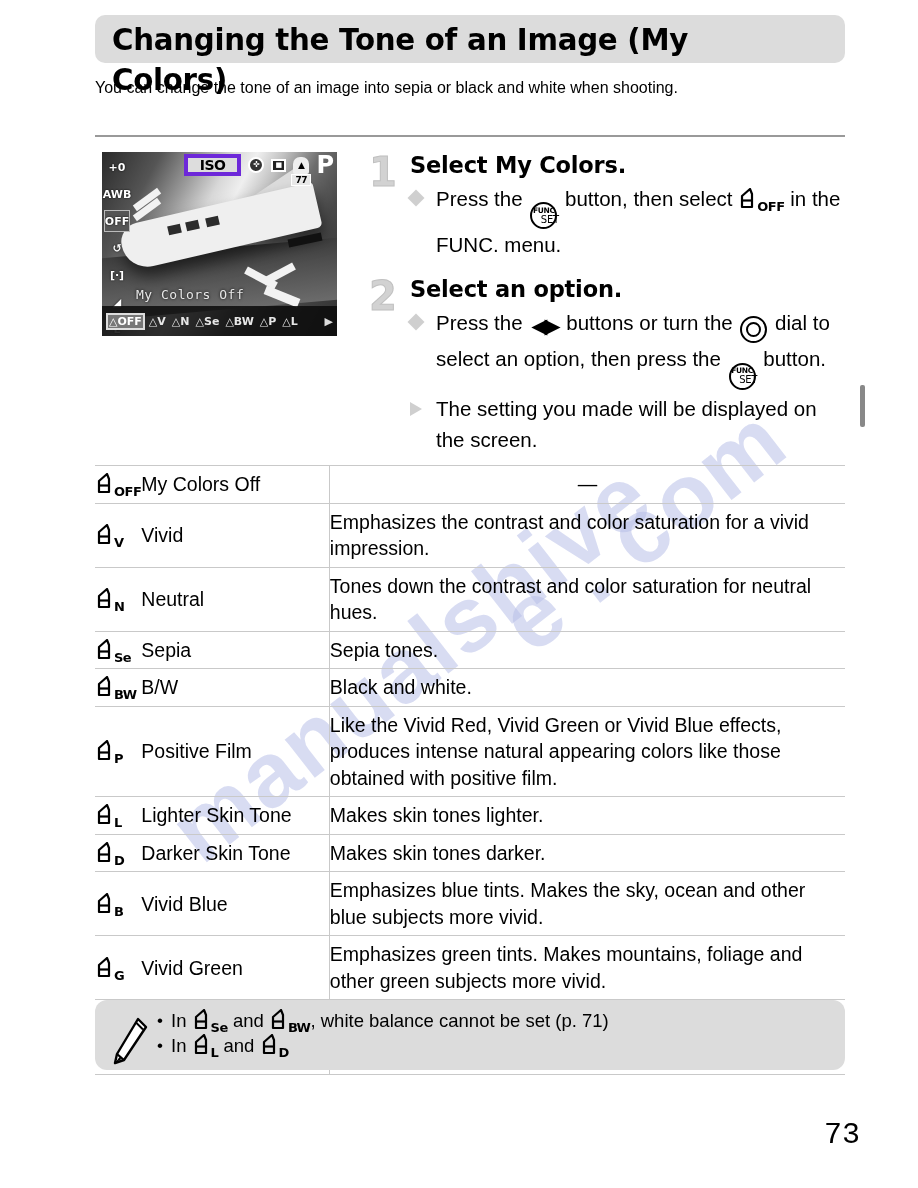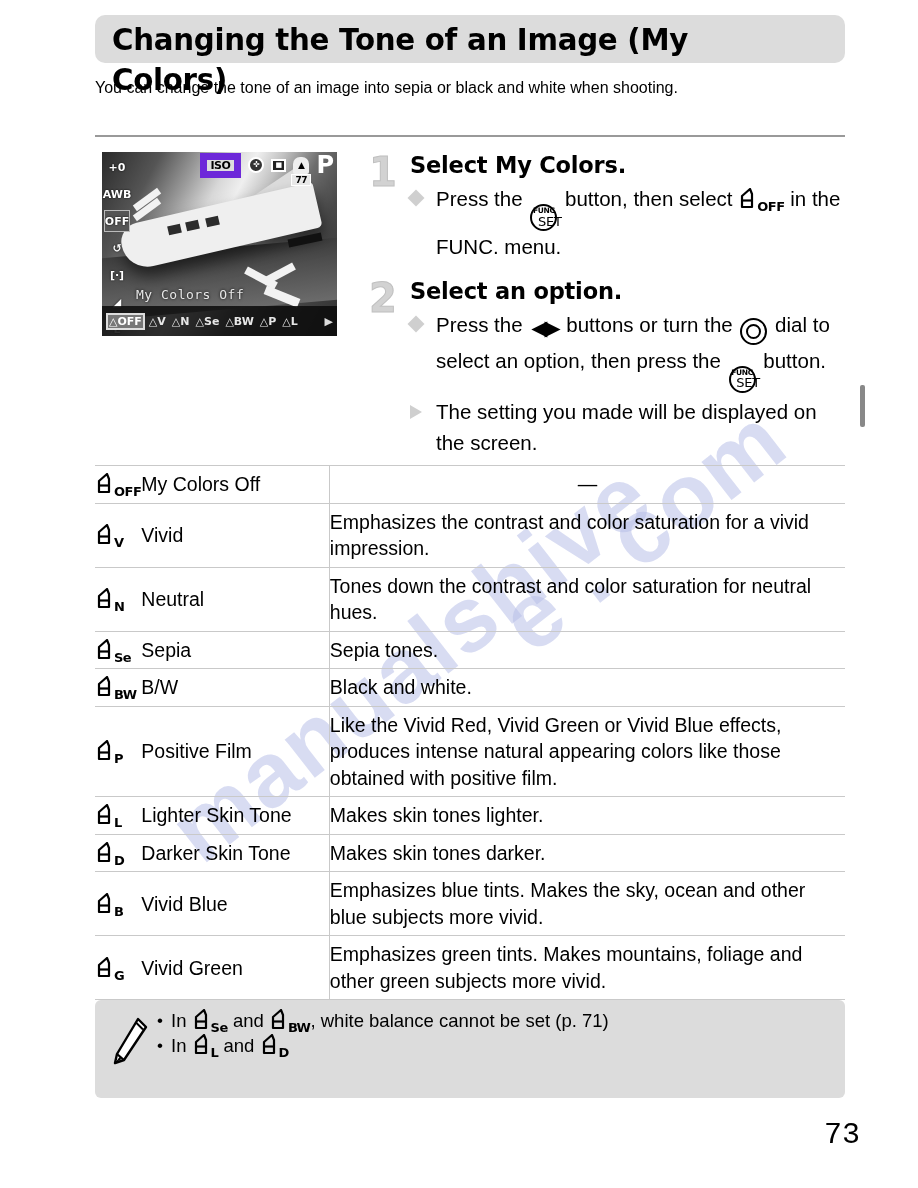"ISO" .ic-iso { border: 7px solid #6d28d9 -> 4px solid #6d28d9; font-size: 11px -> 14px; padding: 0 4px -> 0 12px }
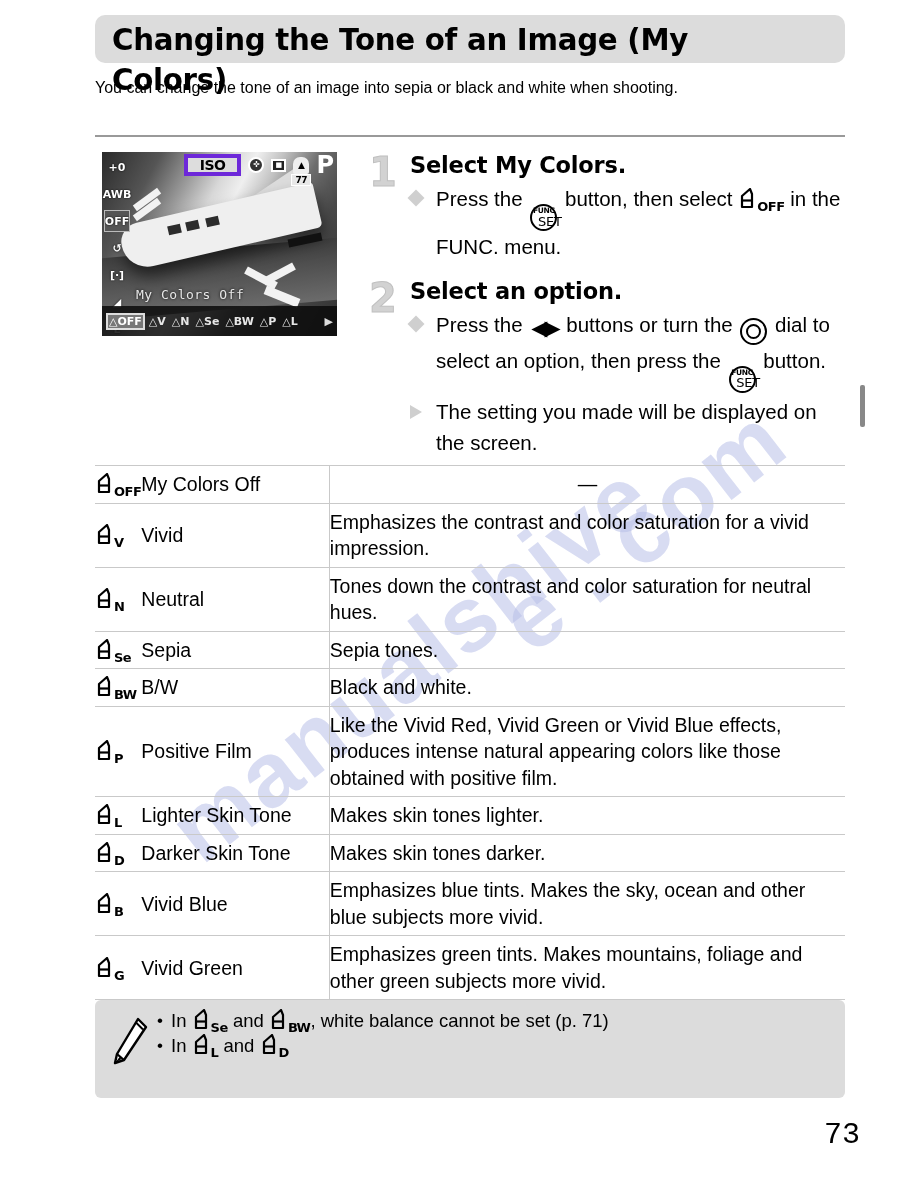"SET" .ico-func i { font-size: 13px -> 10px }
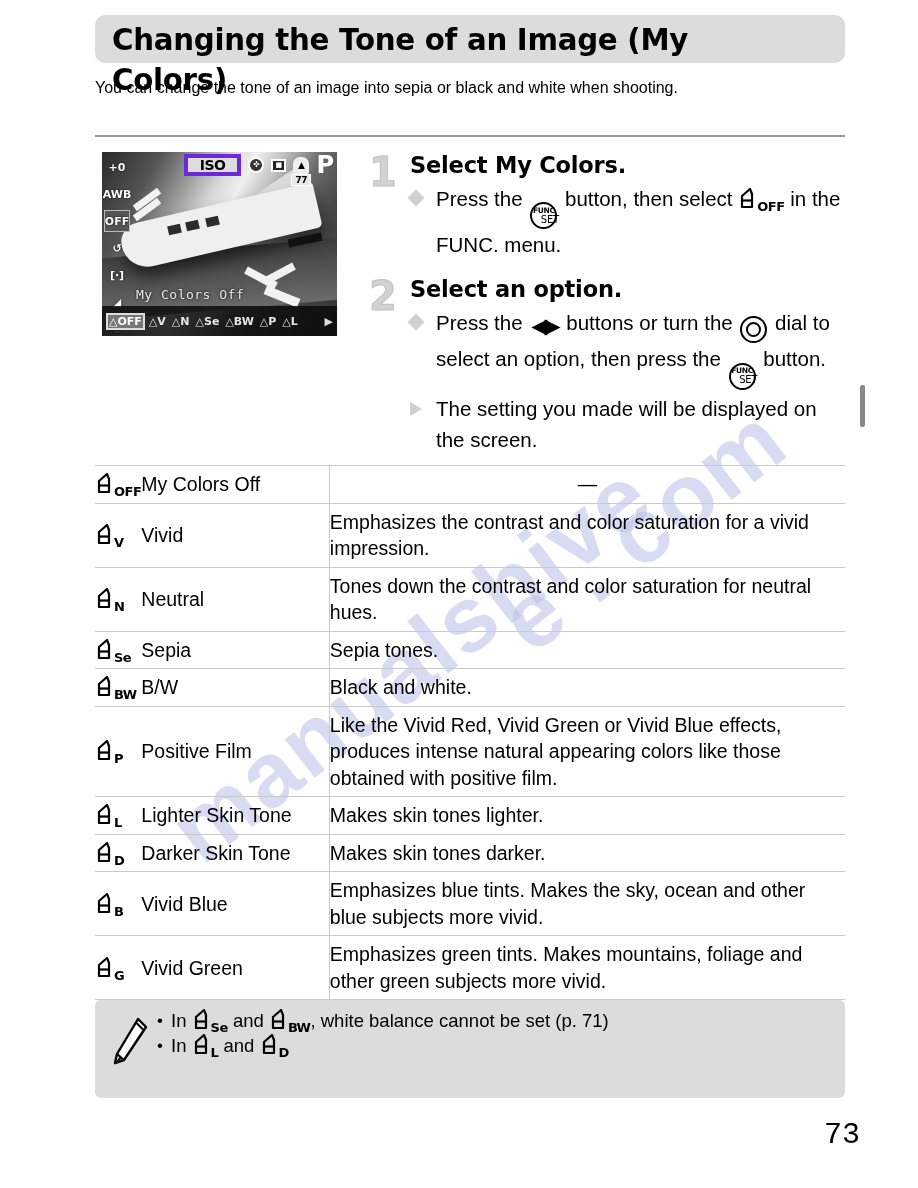"In" .note { border-radius: 6px -> 12px; height: 98px -> 70px }
